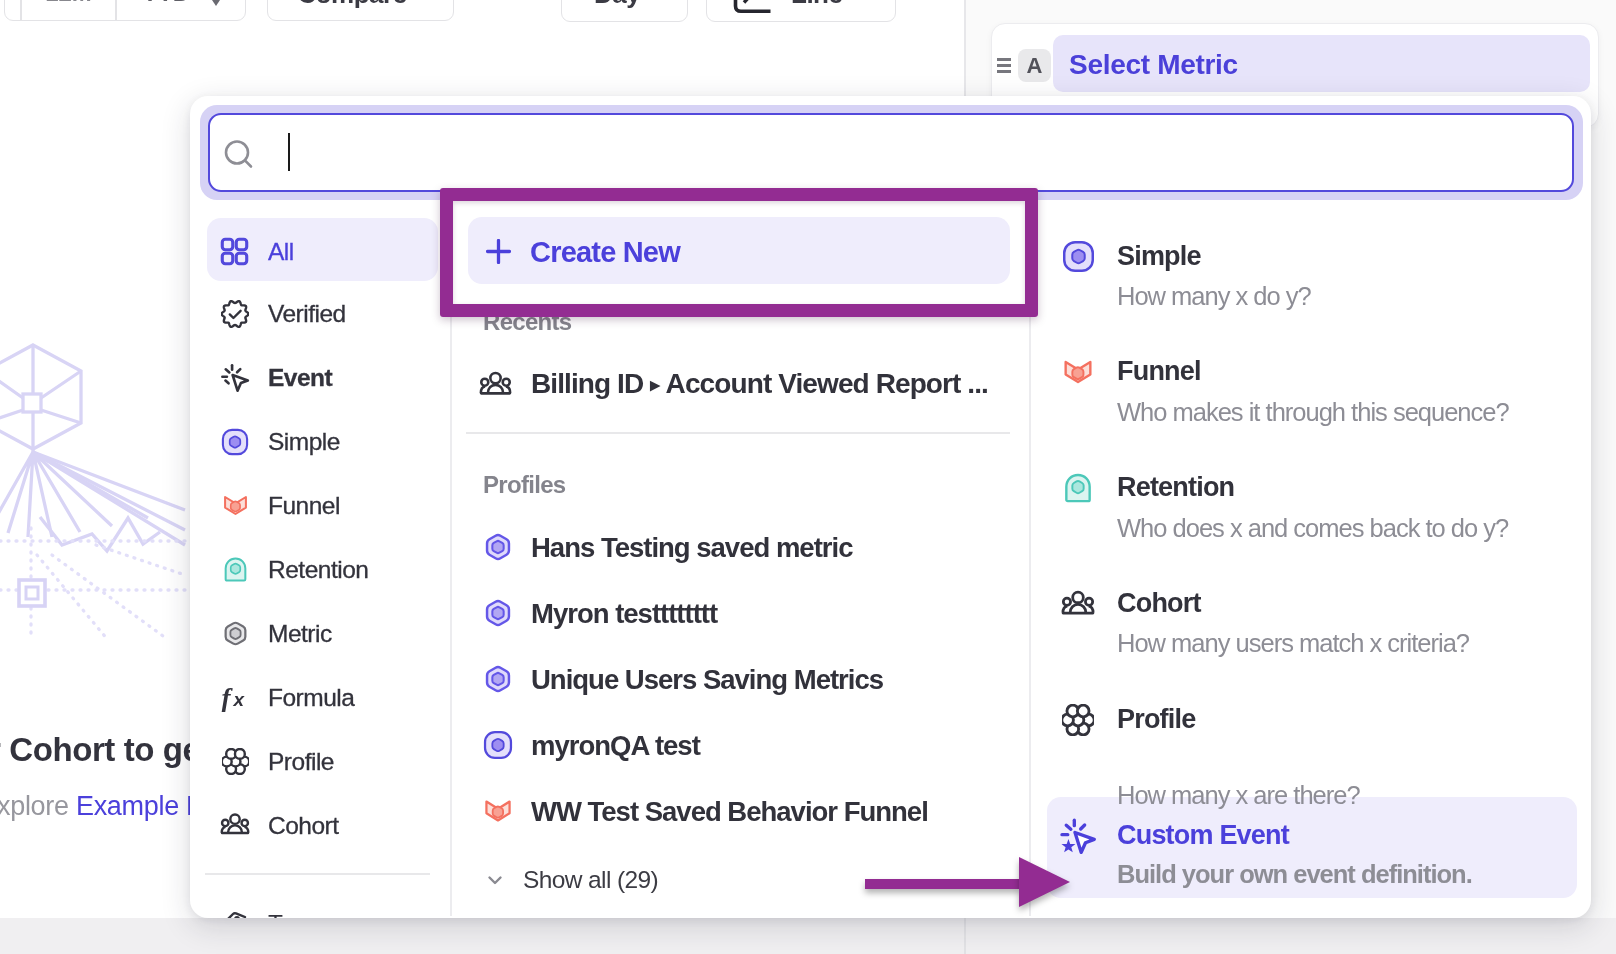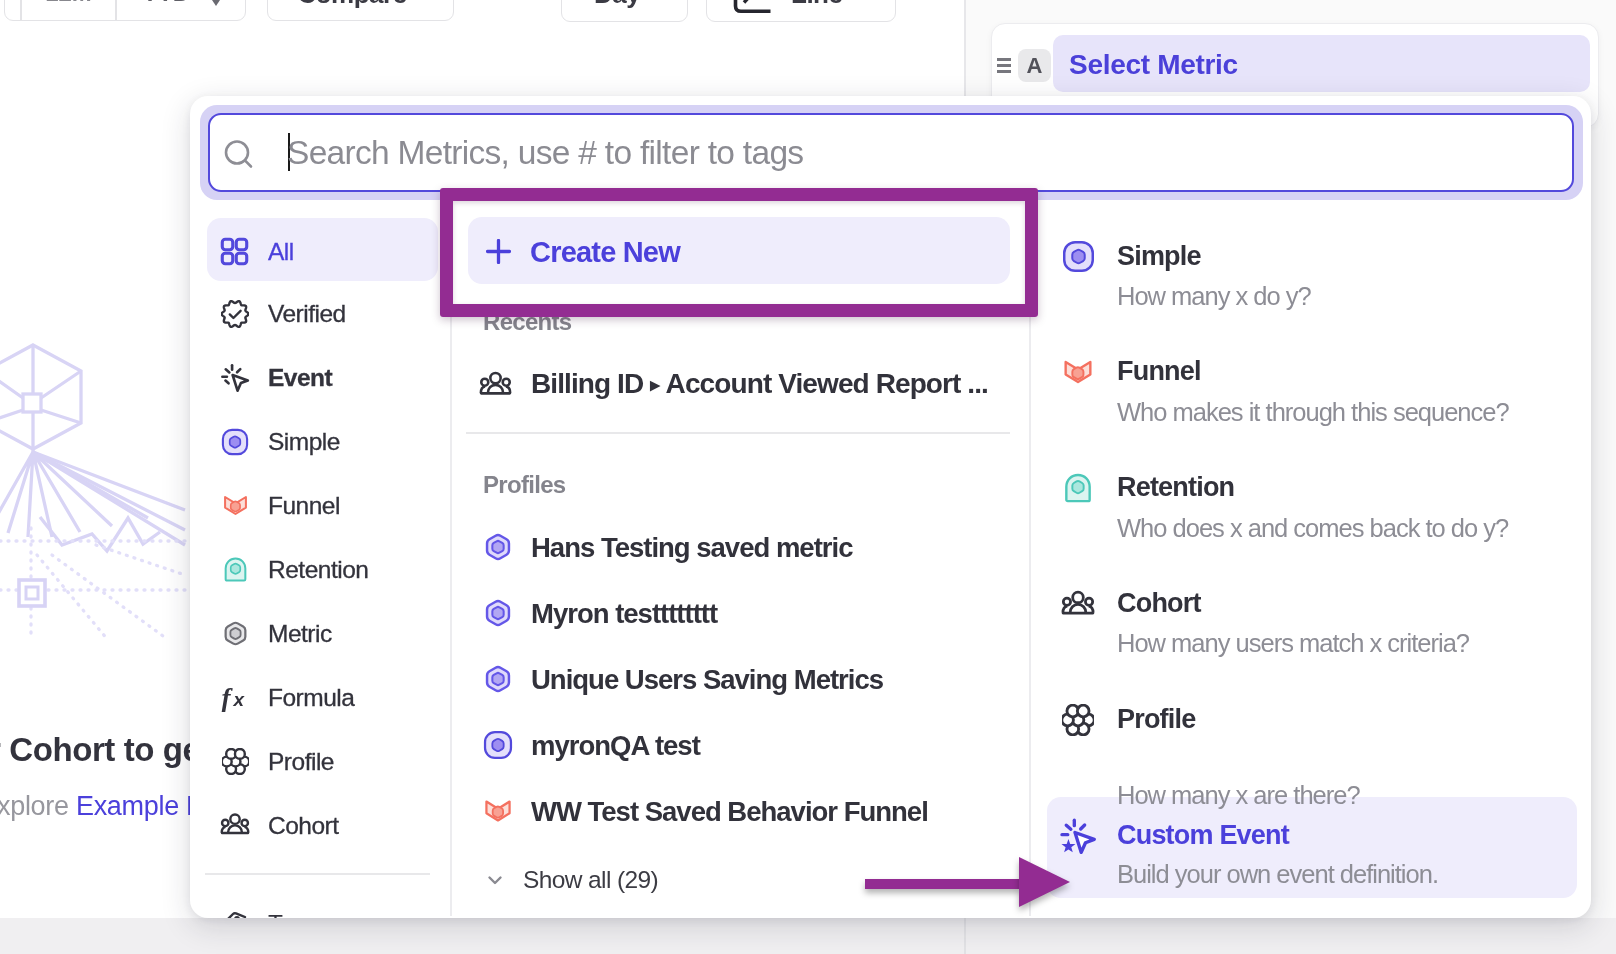"Search Metrics, use # to" div.abs { html: <div>Search Metrics, use # to filter to tags</div> -> none }
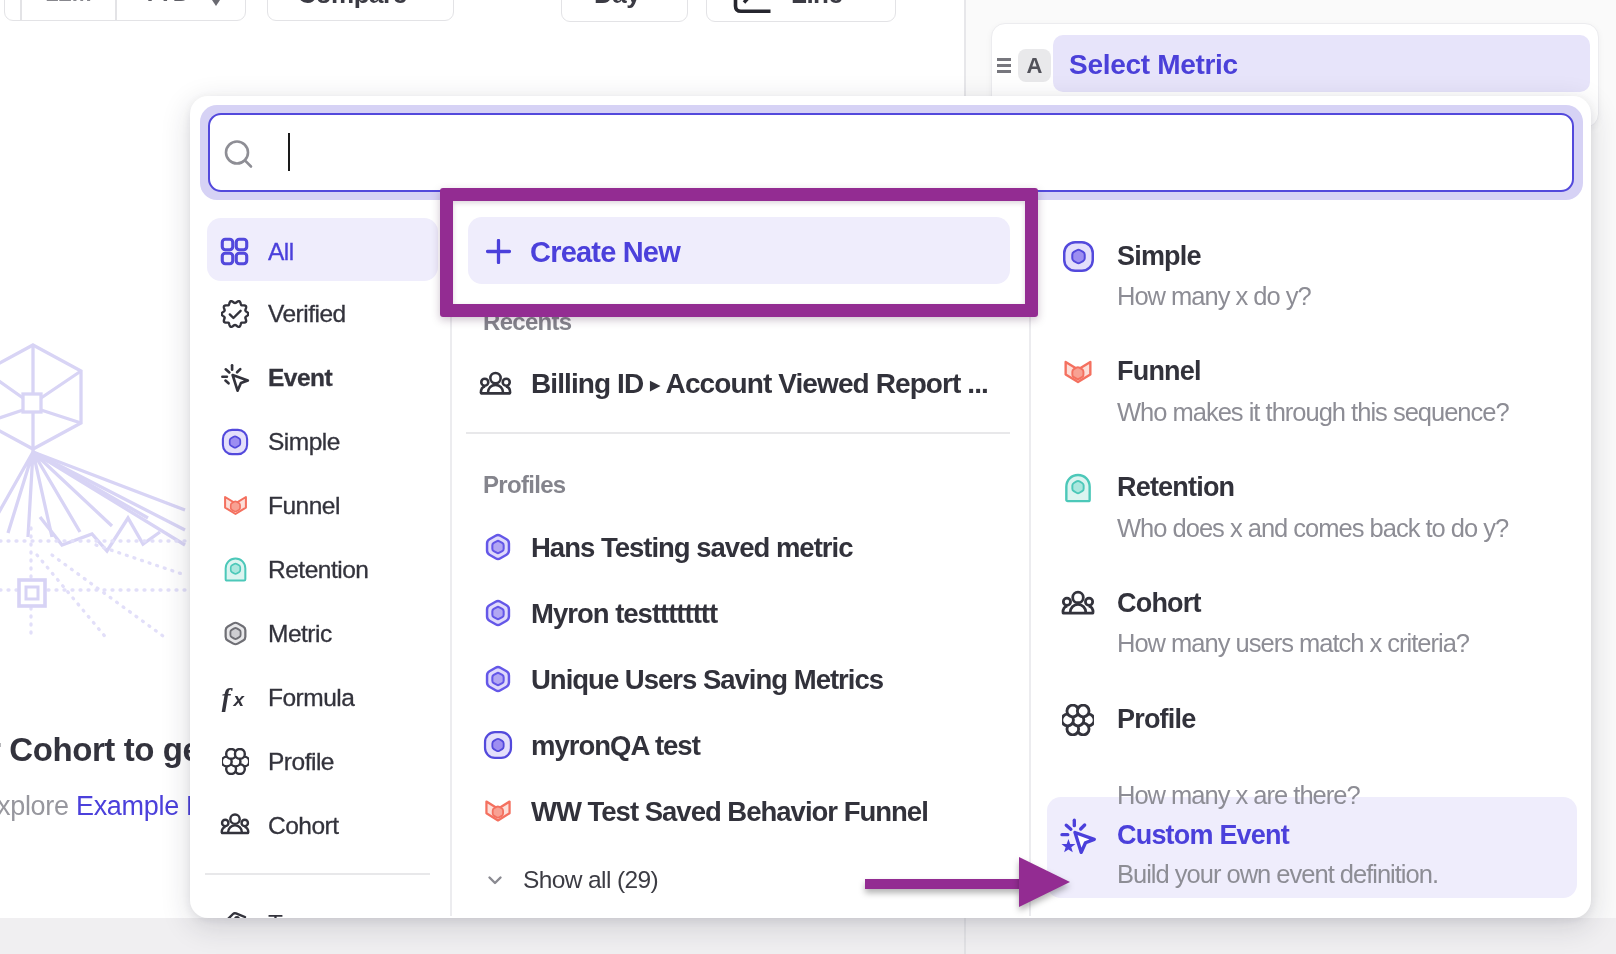"Build your own event definition." div.abs { font-weight: 400 -> 700 }
